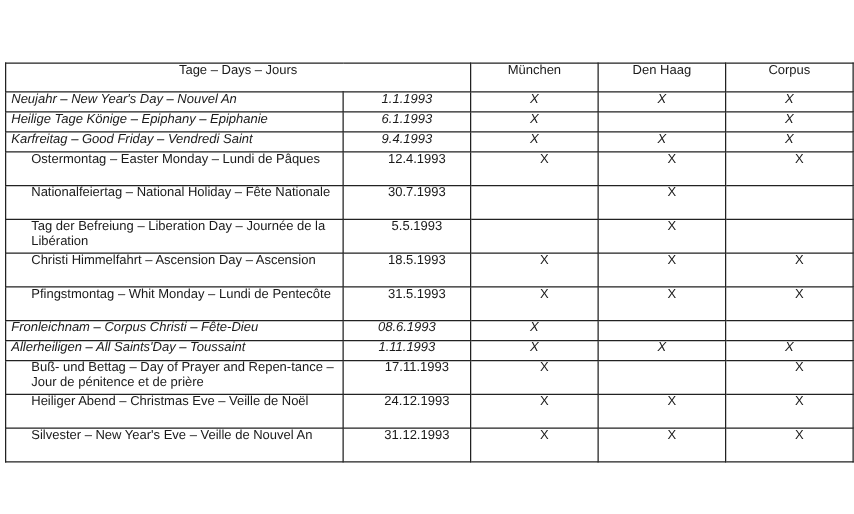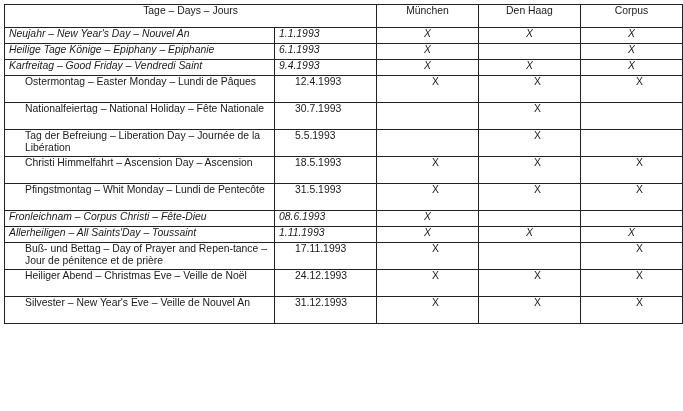"Tage – Days – Jours" table.holidays { margin-top: none -> 46px }
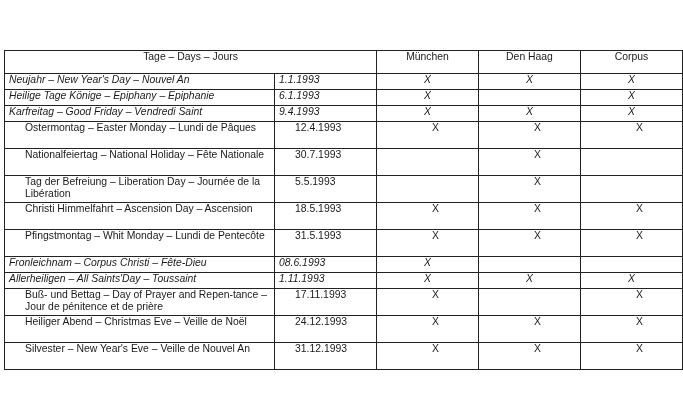"1.1.1993" td.date { text-align: left -> center }
